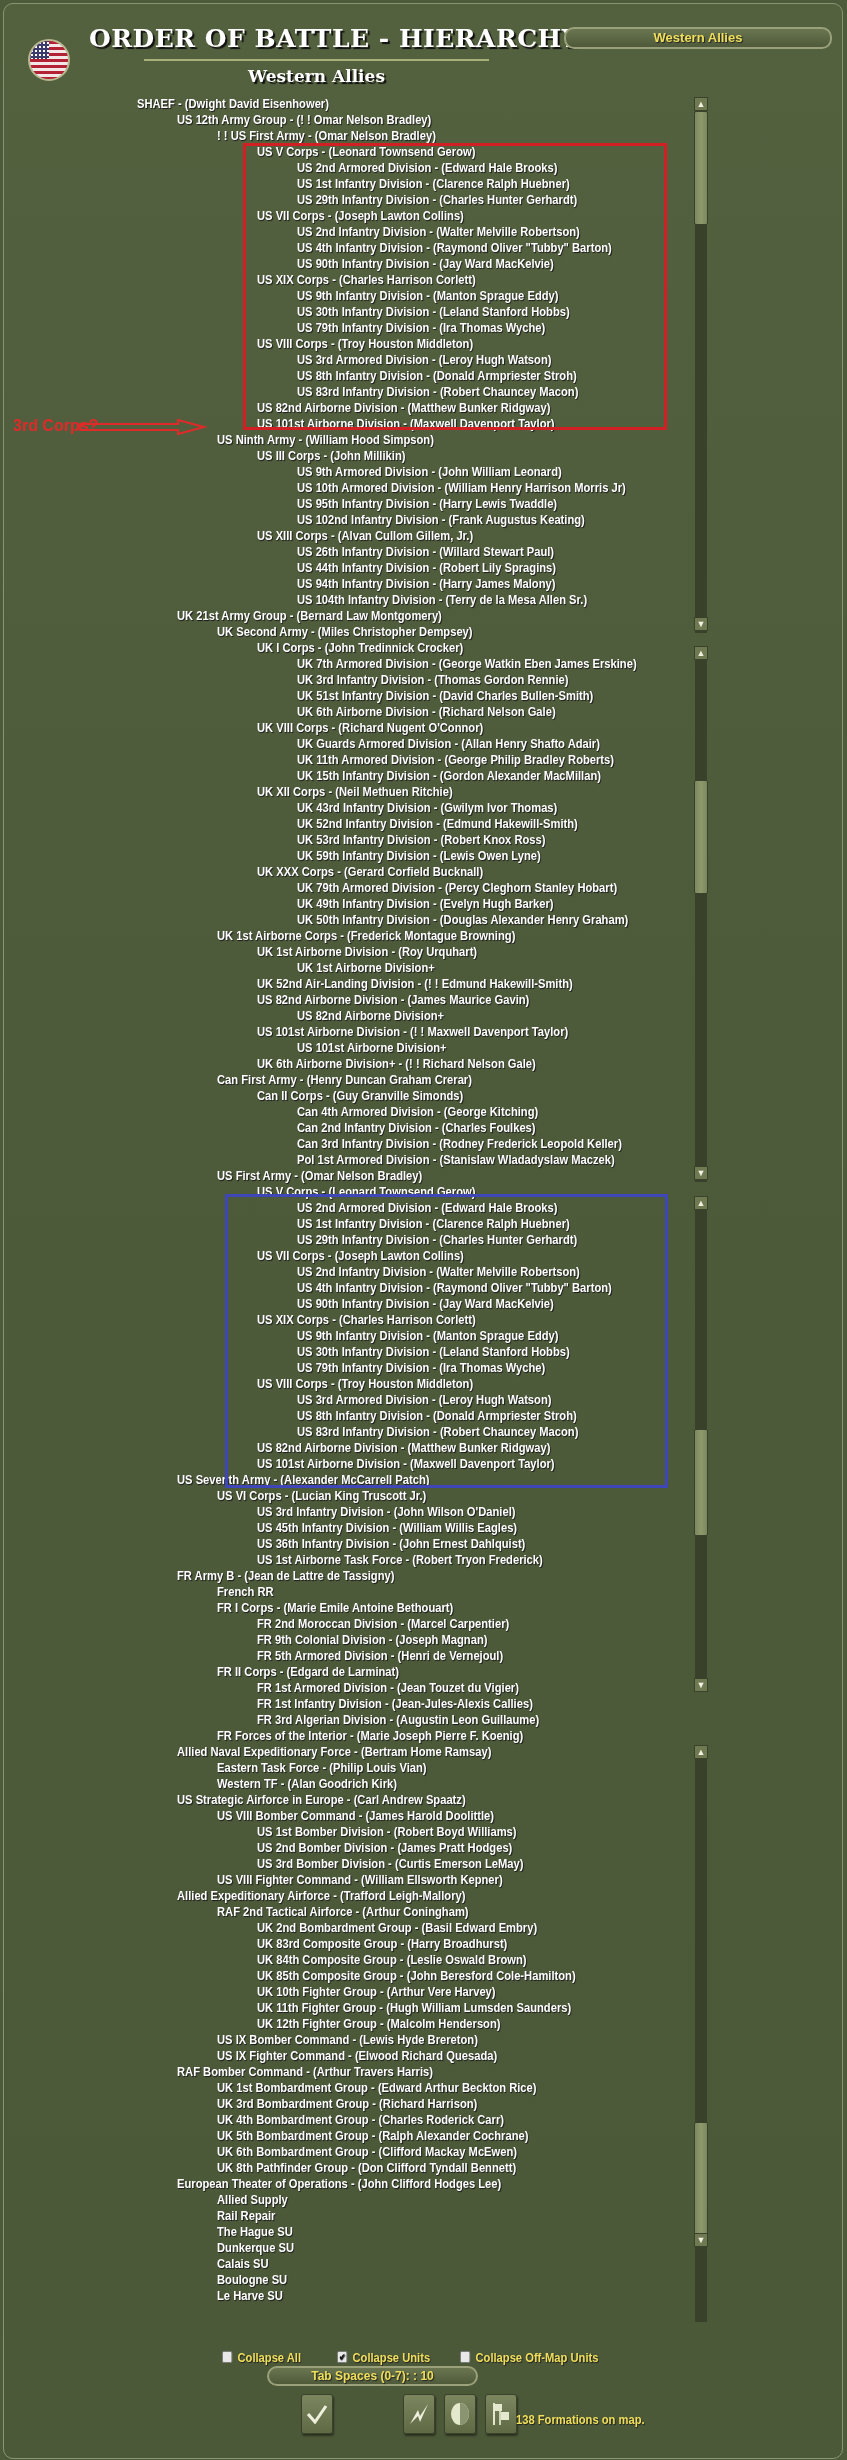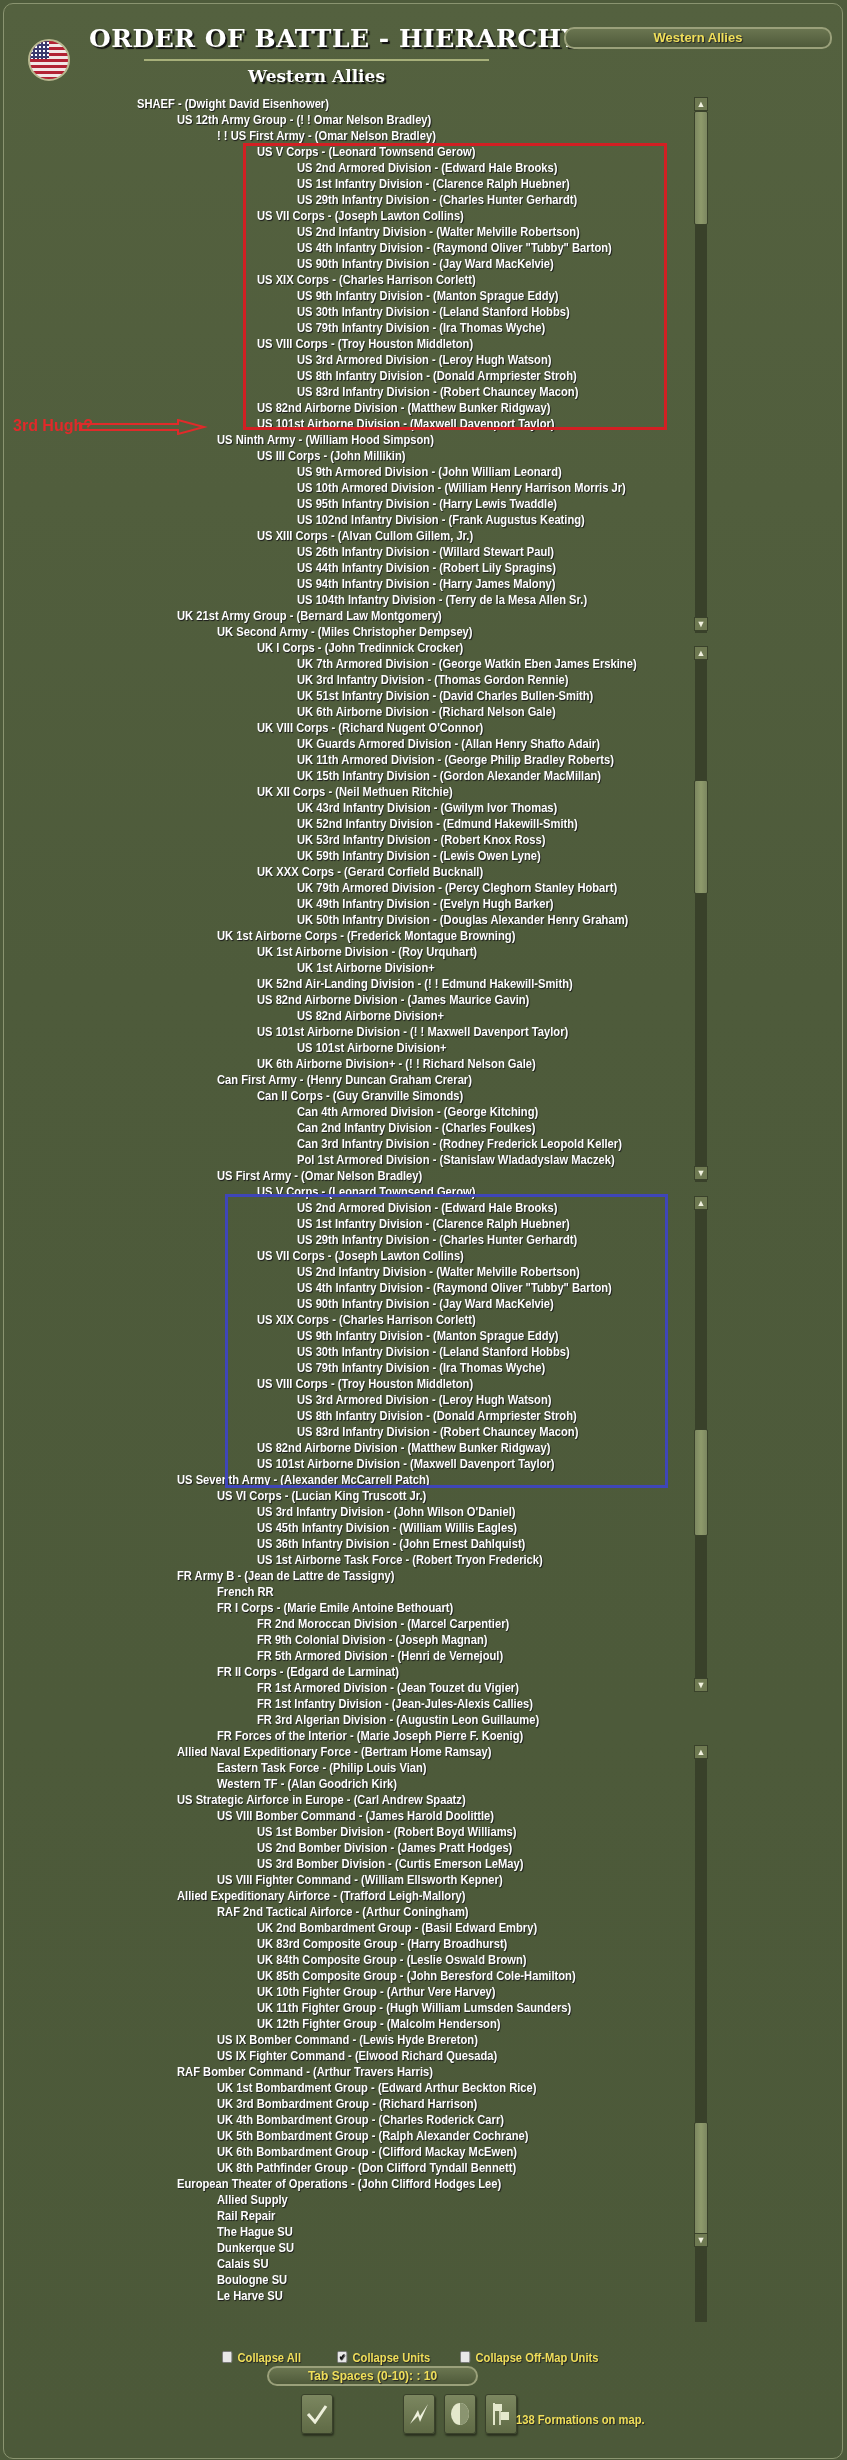"3rd Hugh?" div.annot { text: Hugh -> Corps }
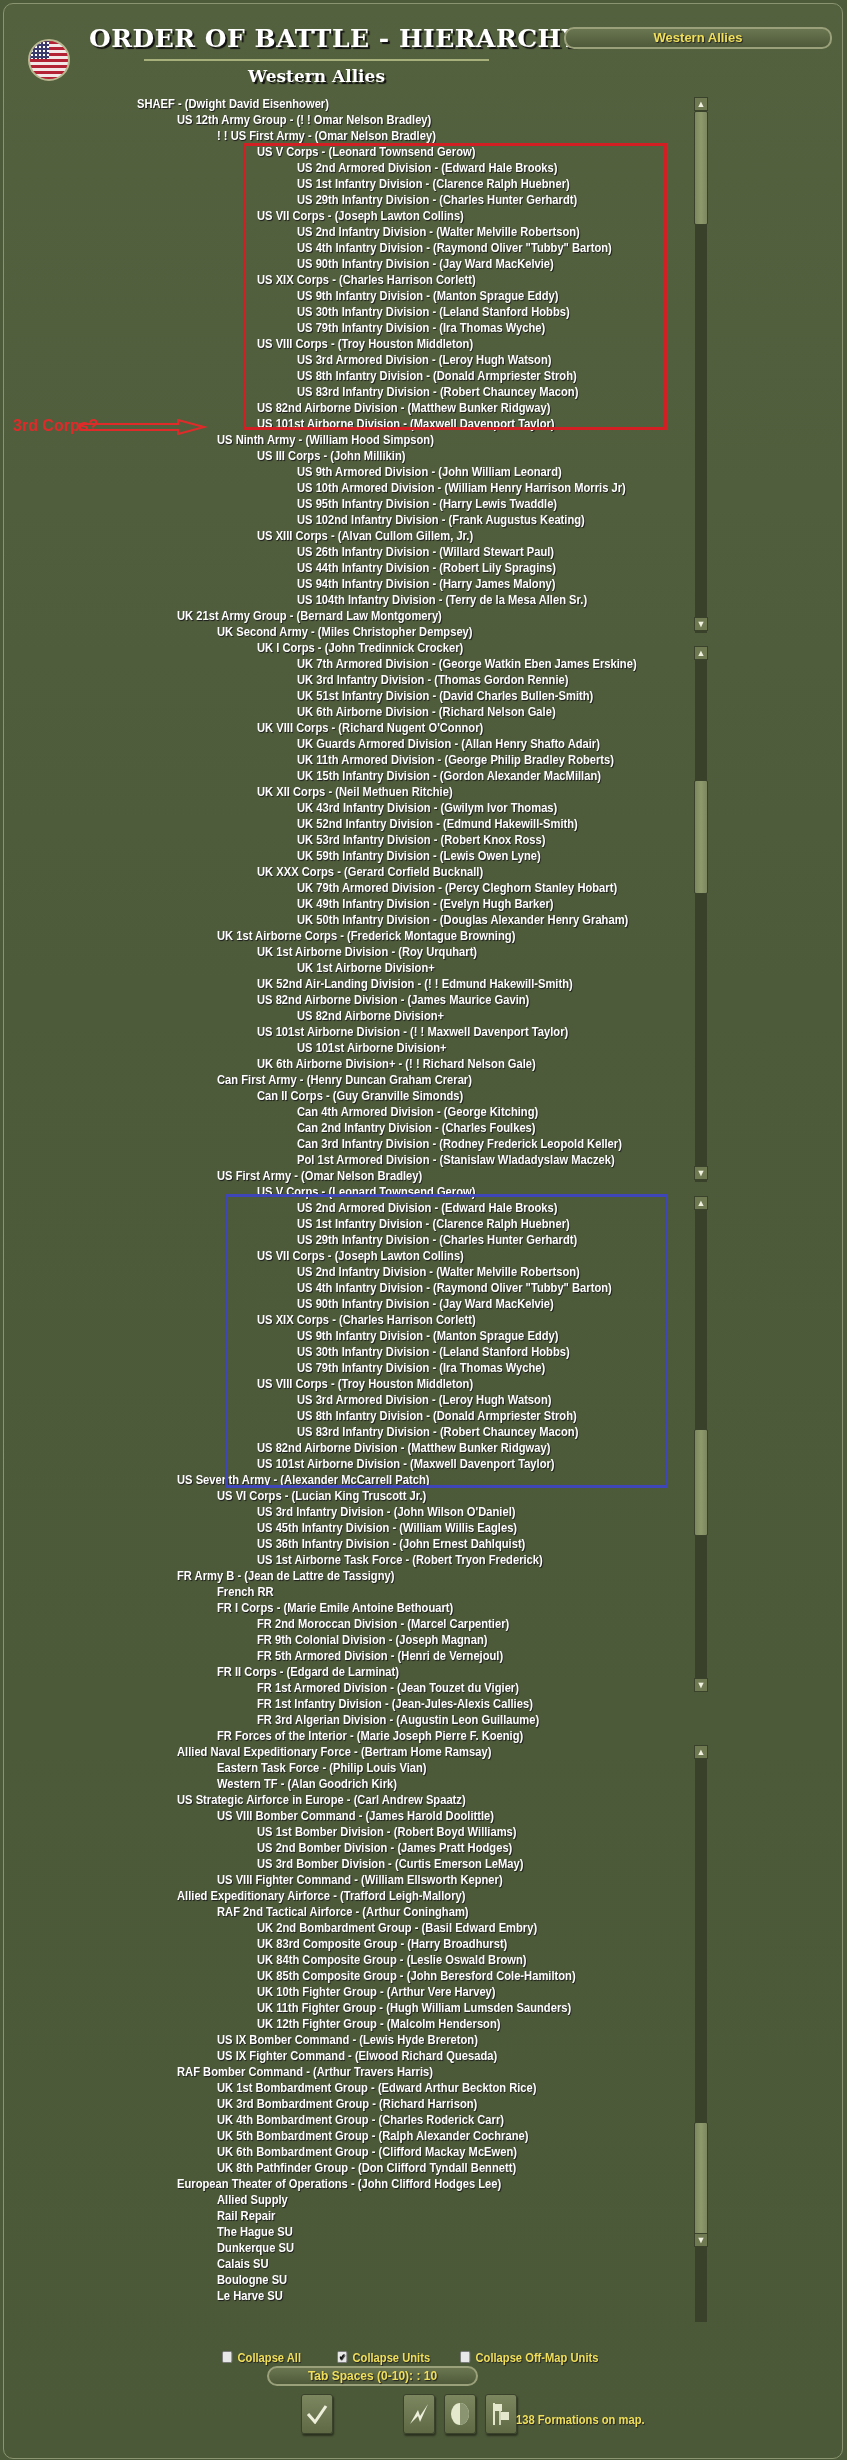"Tab Spaces (0-10): : 10" div.tabspaces { text: 0-10 -> 0-7 }
